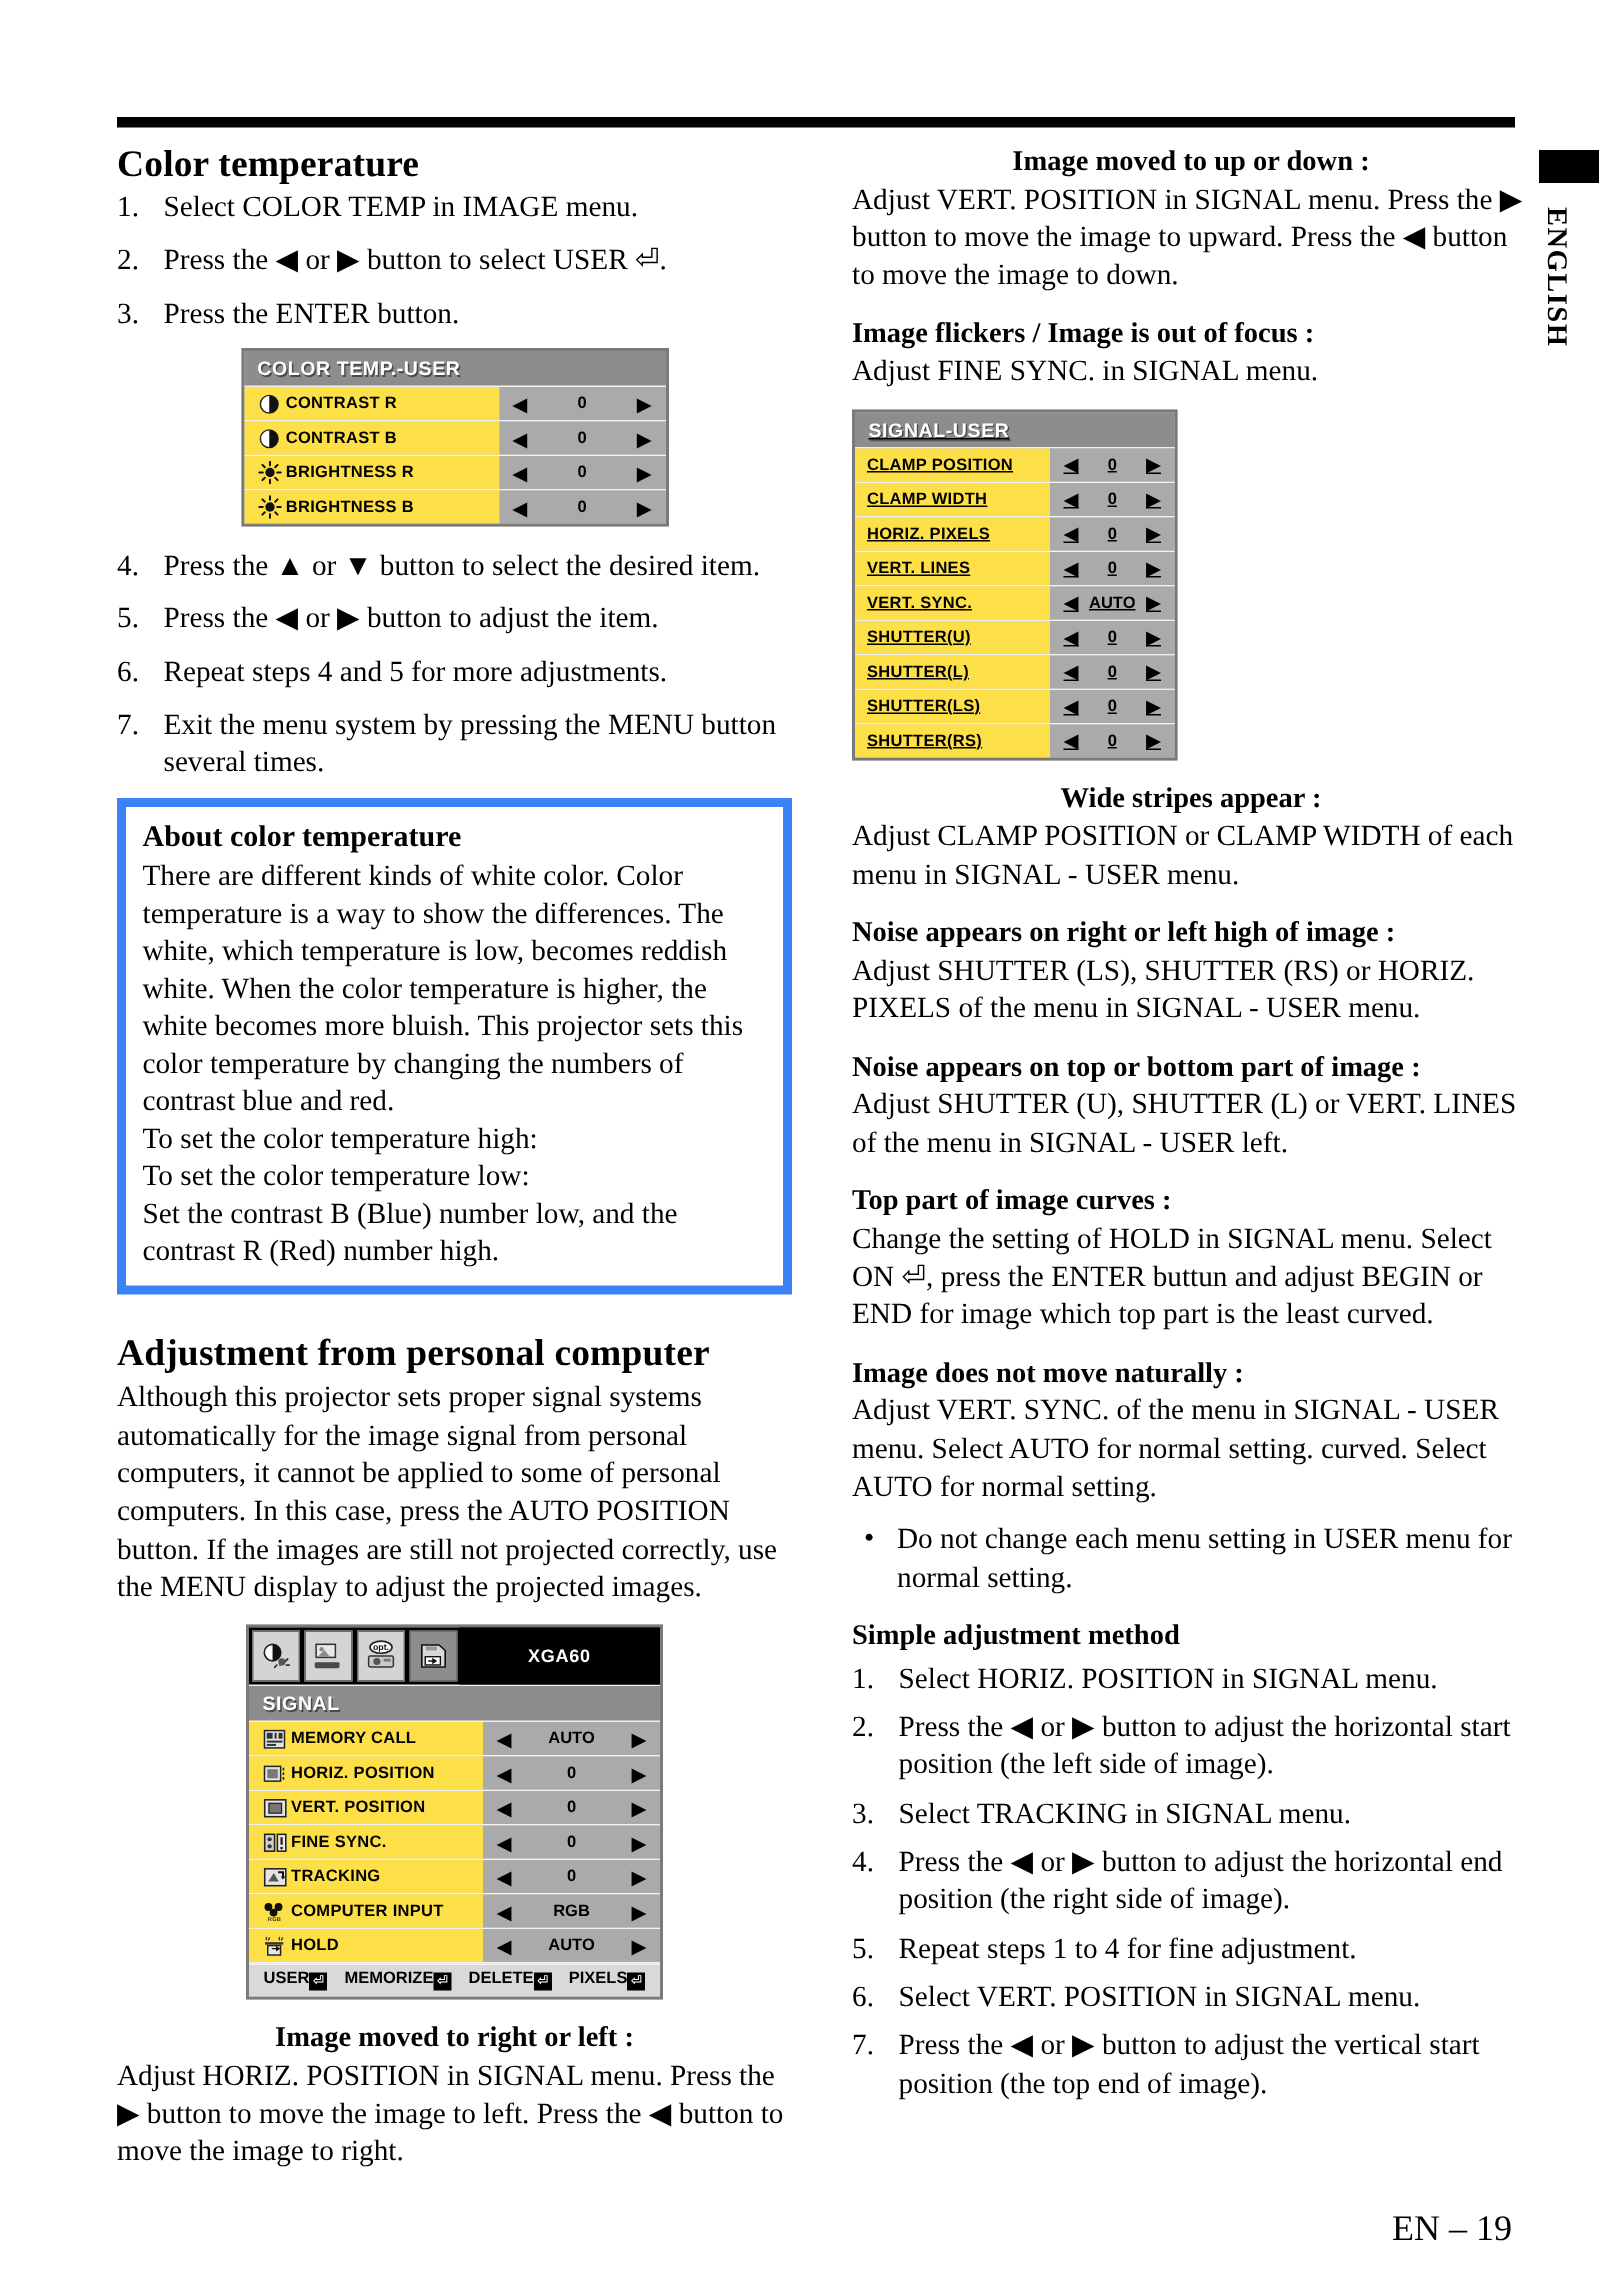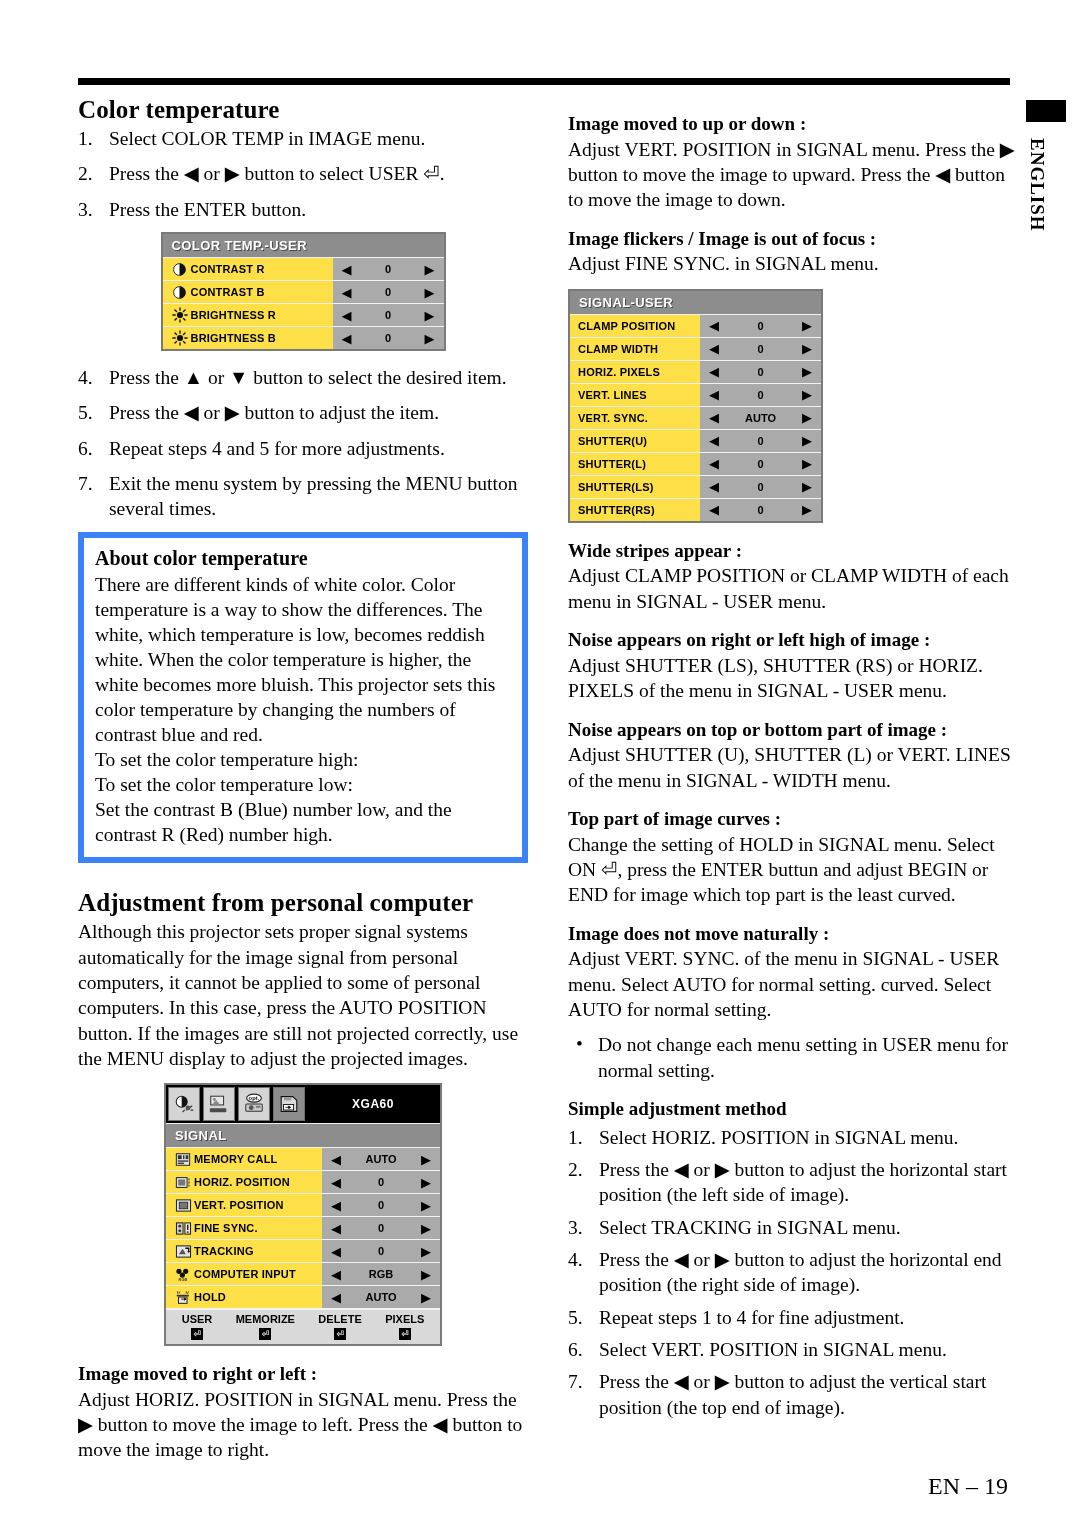"Image moved to up or" .sub.first { margin-top: 16px -> 0; text-align: none -> center }
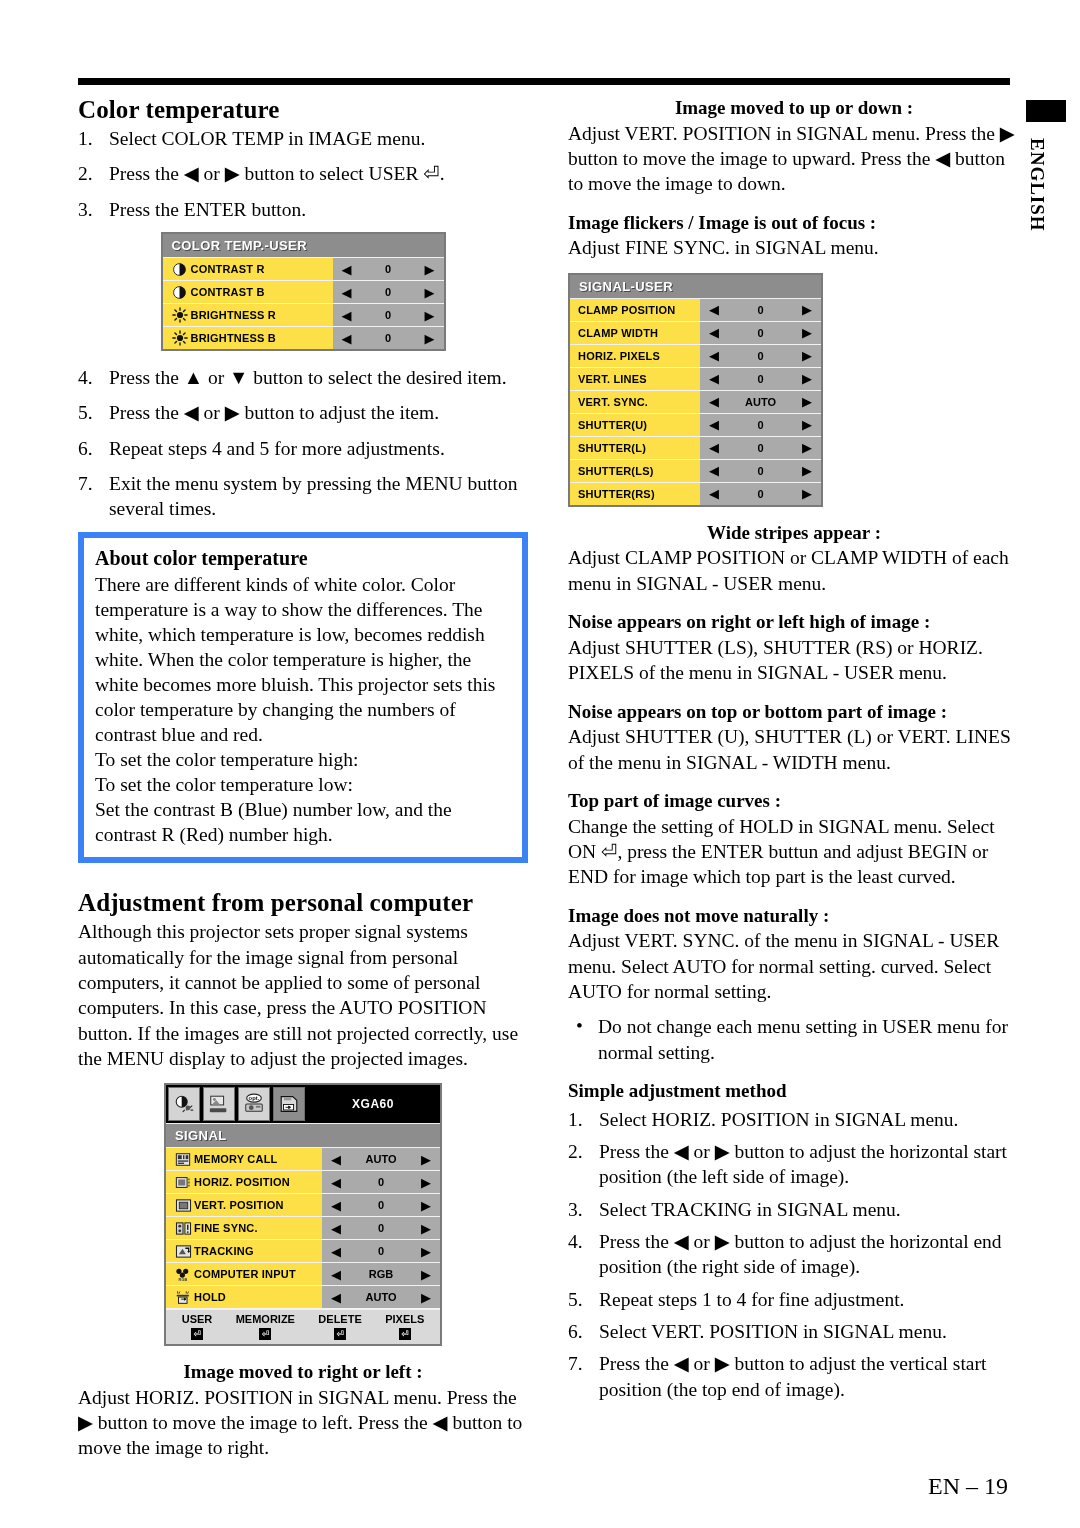"SIGNAL-USER" #signal-user-menu { text-decoration: none -> underline; width: 255px -> 217px }
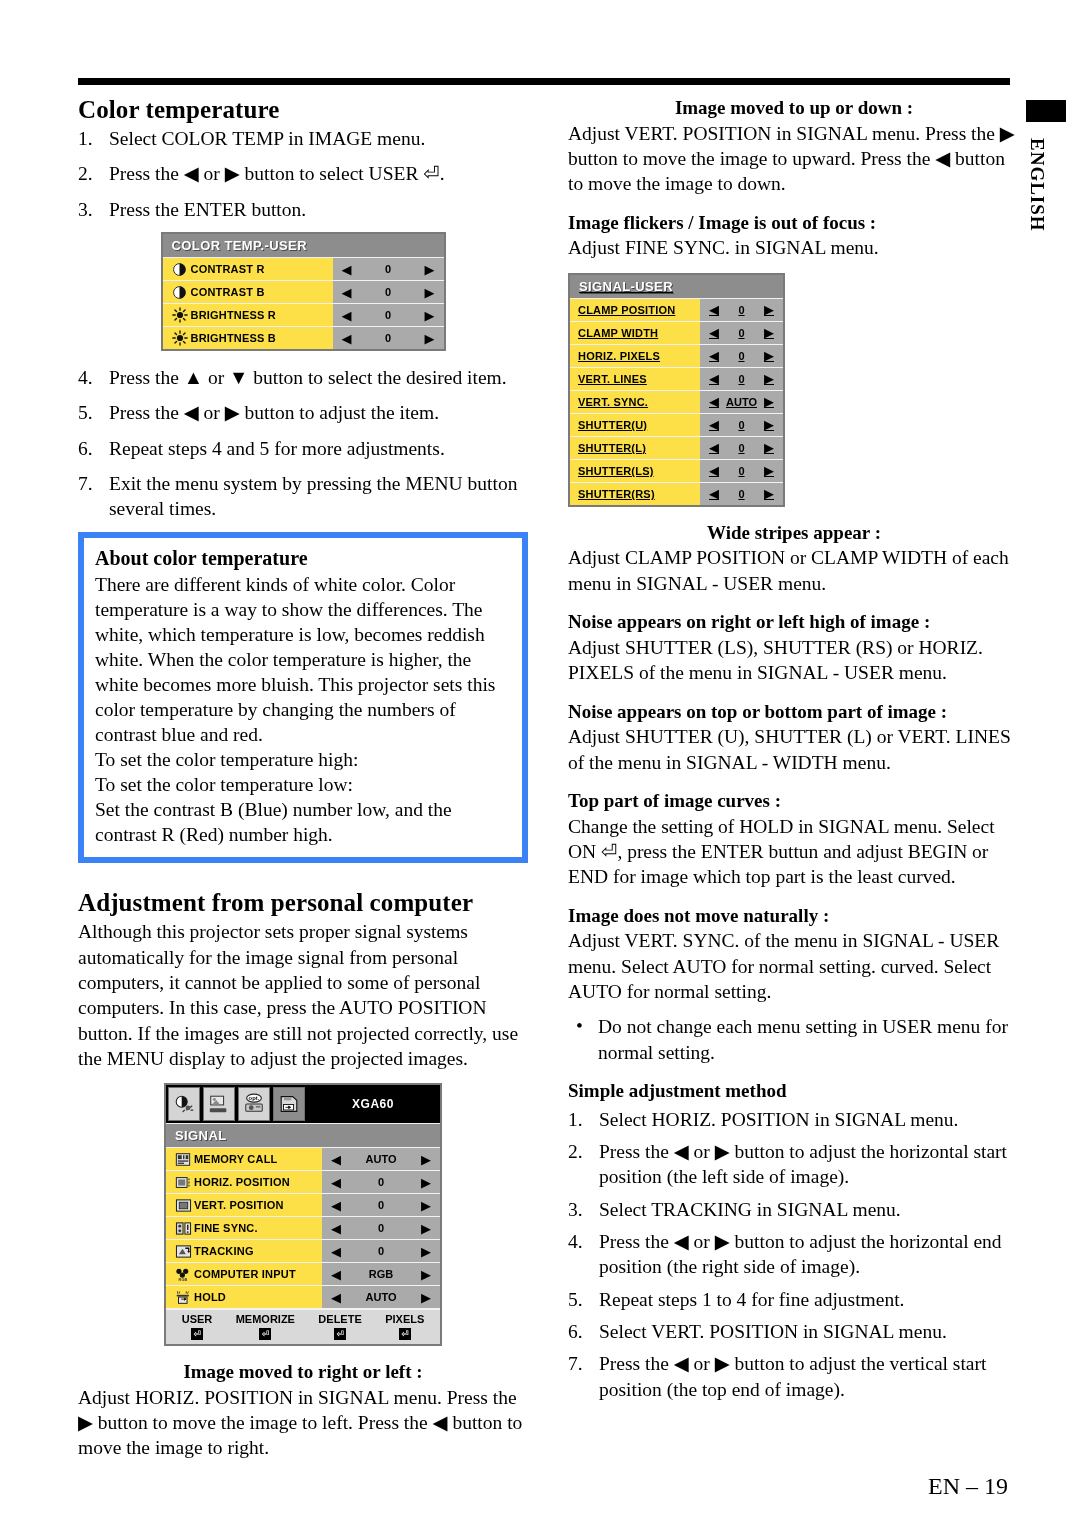"Adjust SHUTTER (U), SHUTTER (L)" p.body { text: WIDTH menu -> USER left }
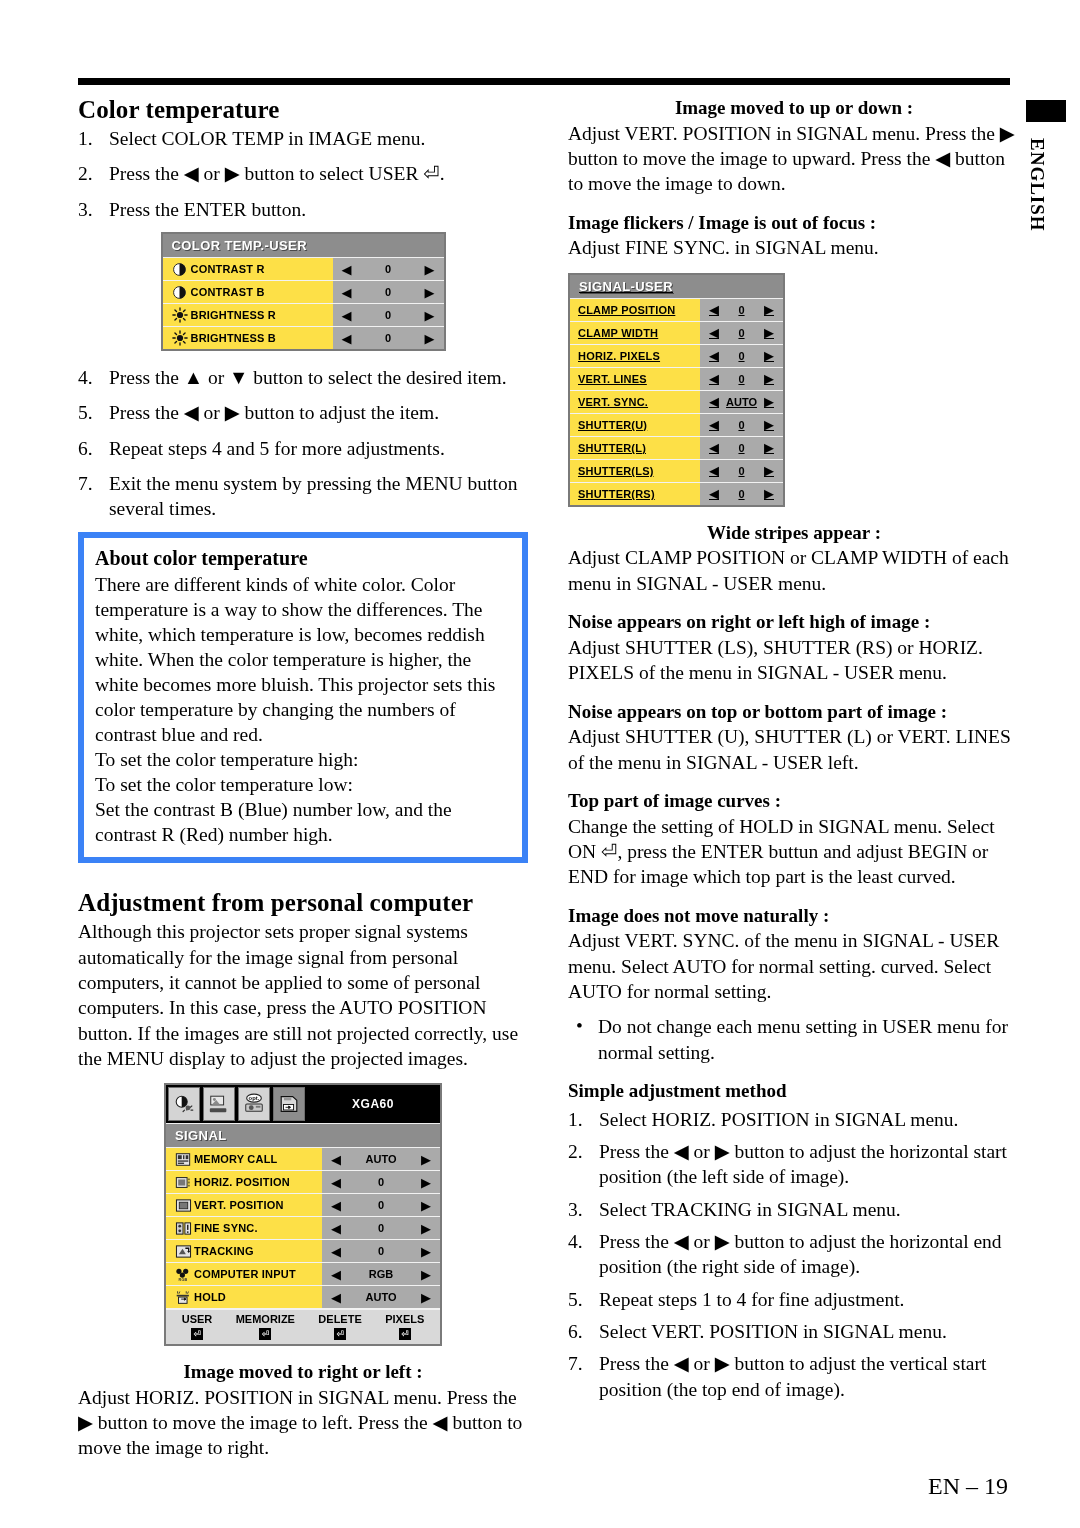"USER" .osd-foot .fitem { flex-direction: column -> row }
